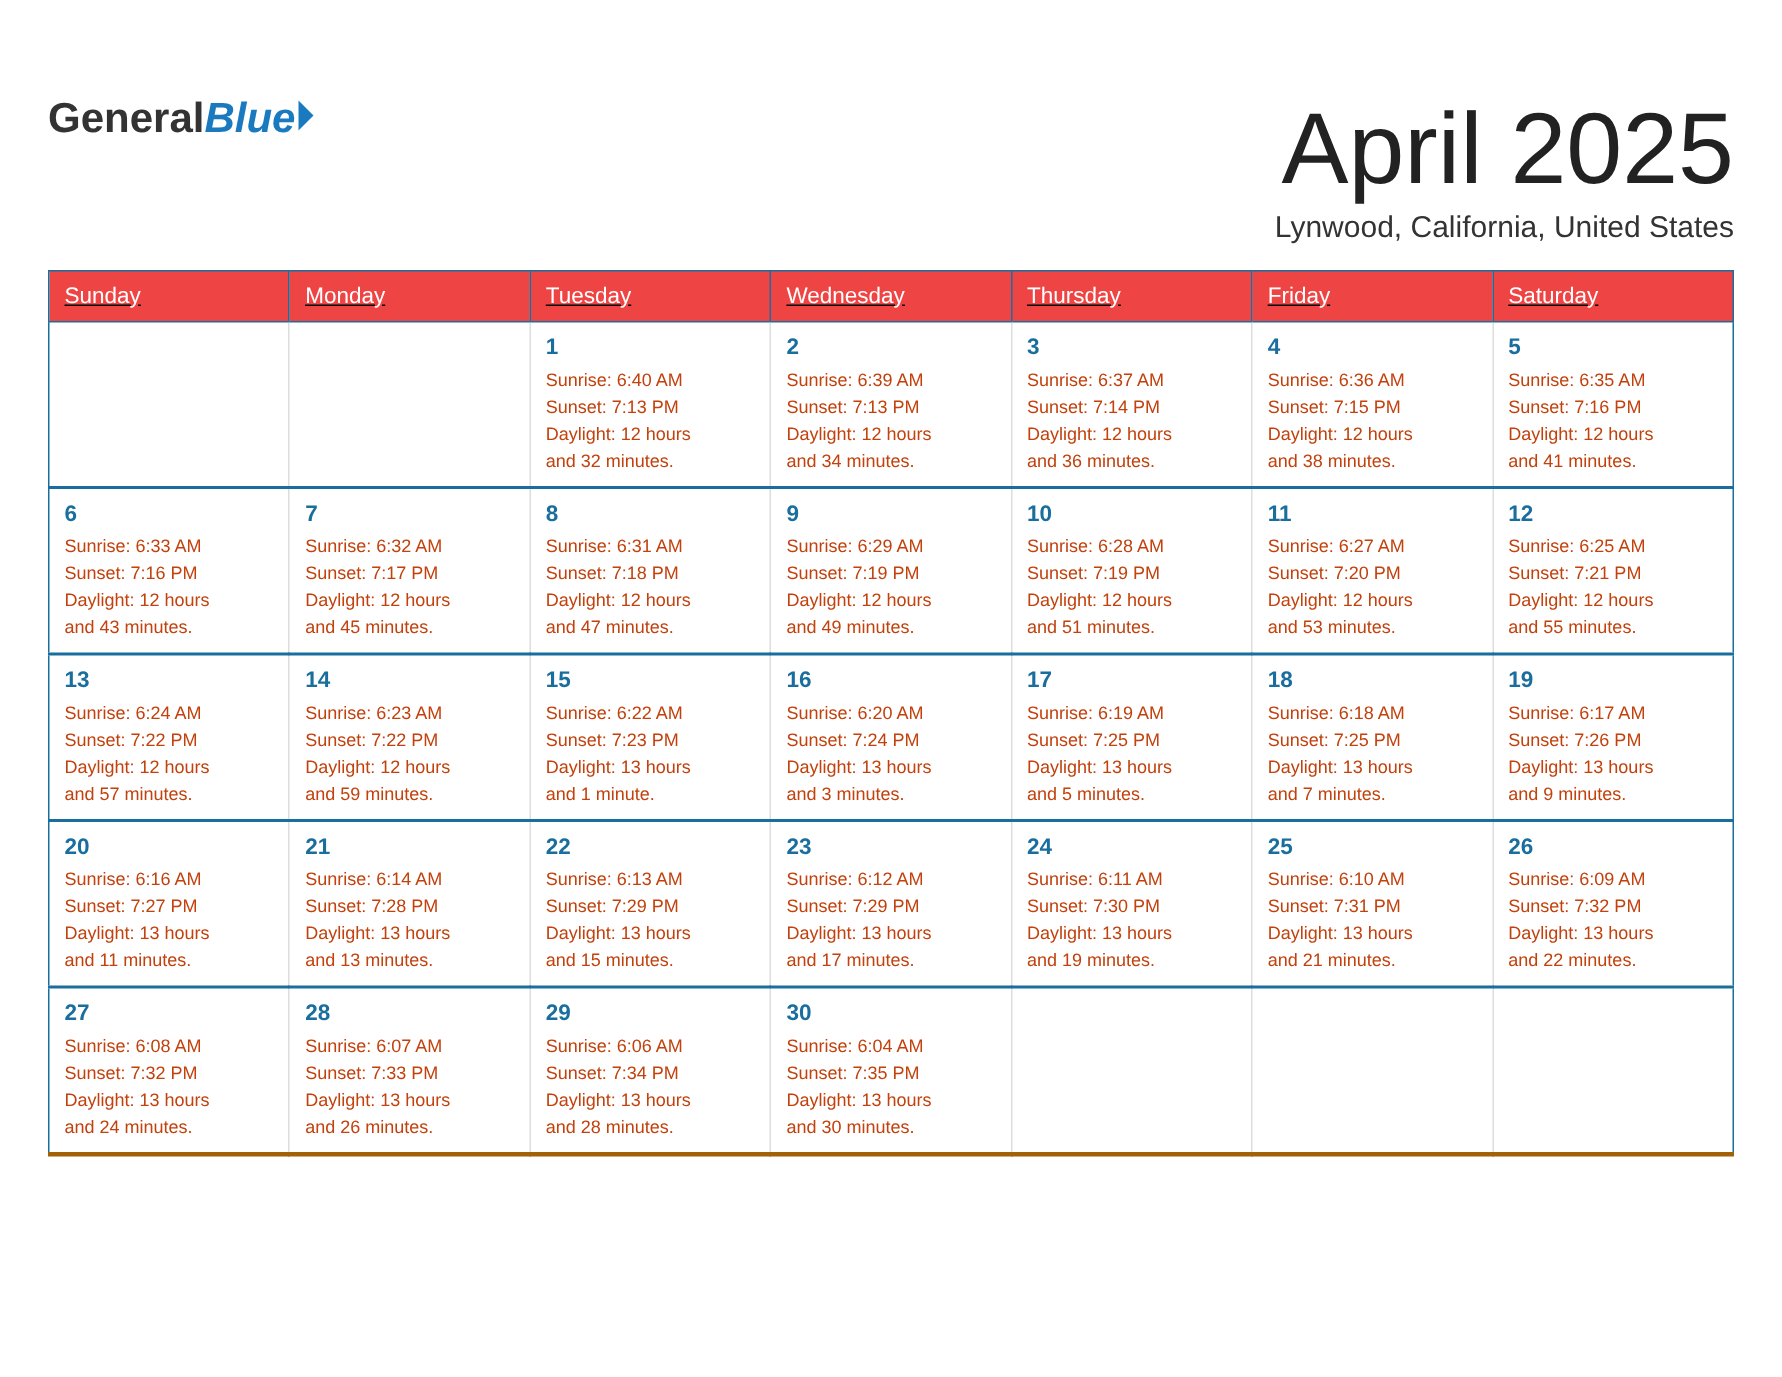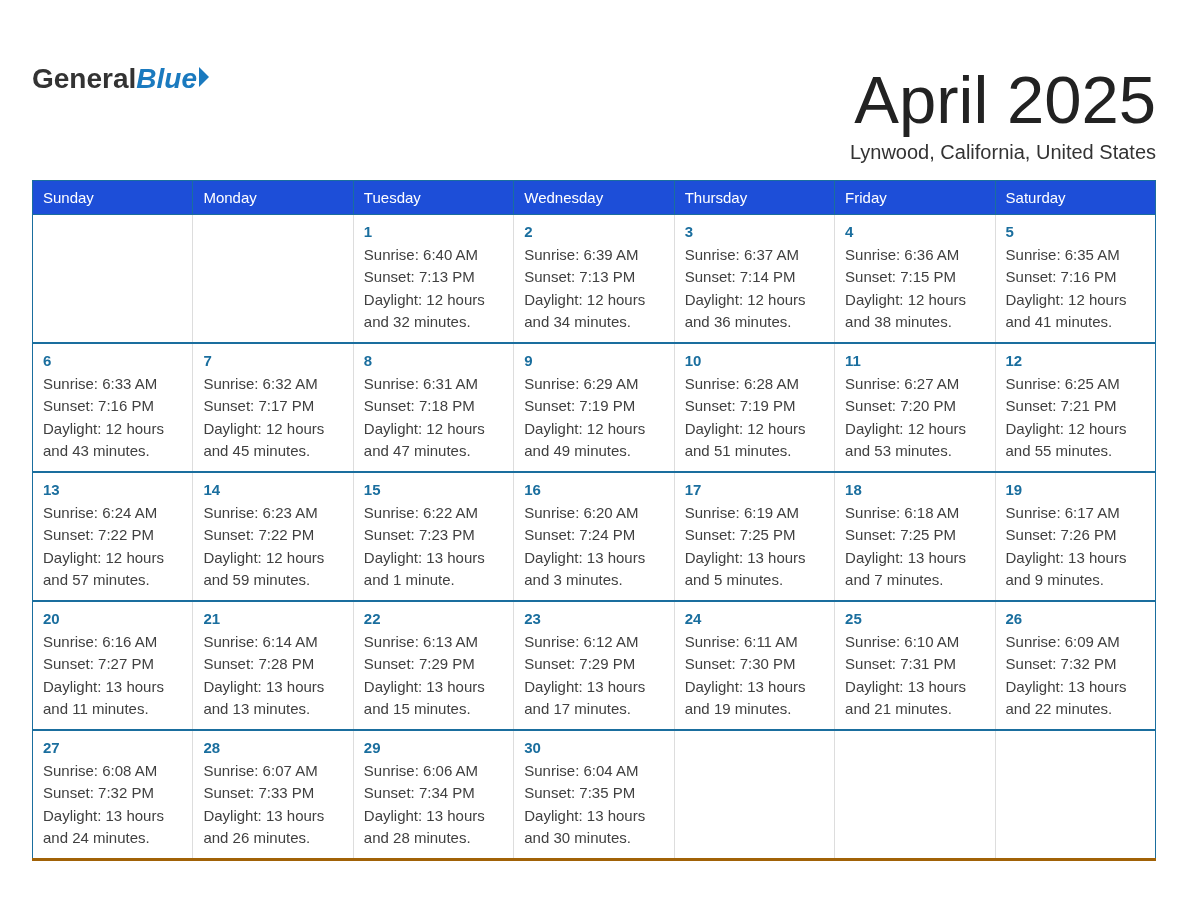"Sunday" .calendar thead tr { background-color: #1d4ed8 -> #ef4444; text-decoration: none -> underline }
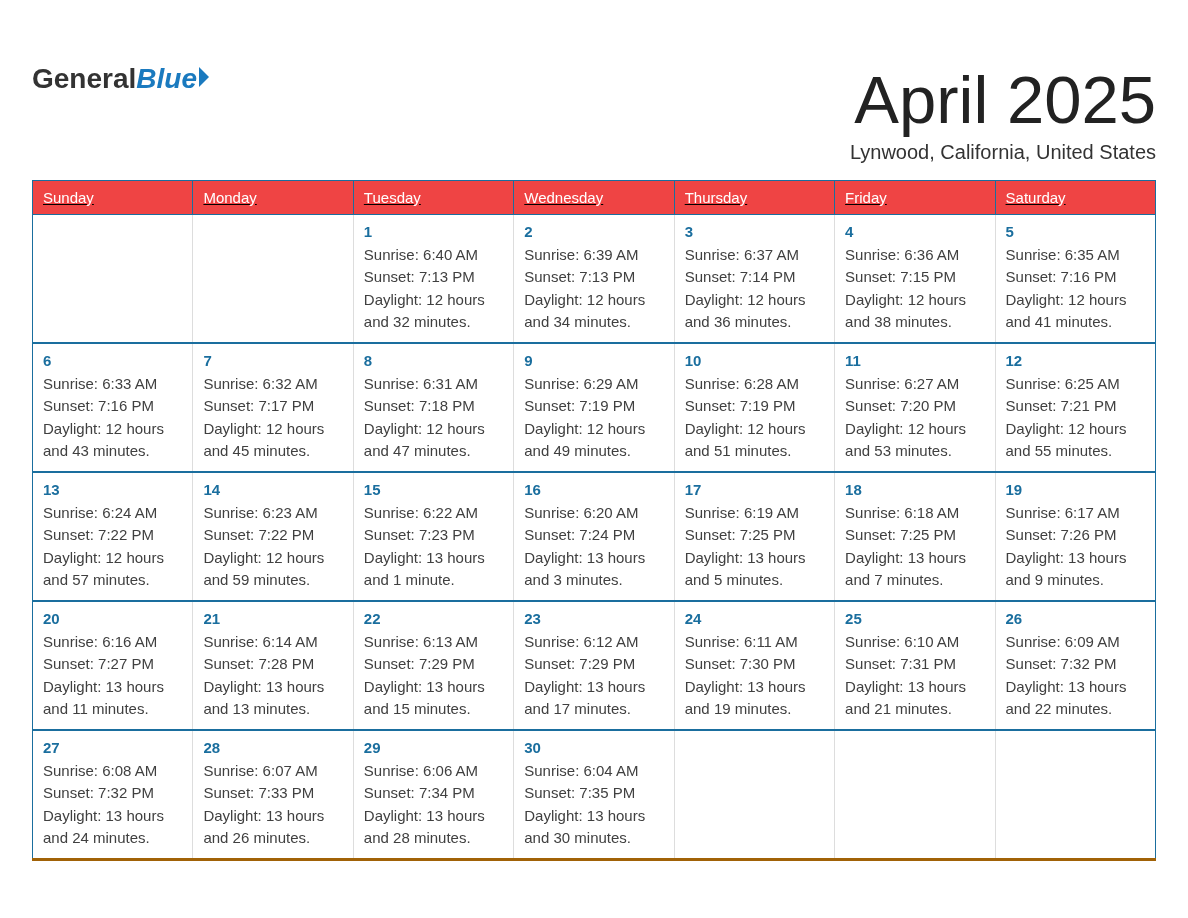"Sunrise: 6:40 AM" .day-info { color: #404040 -> #c2410c; font-size: 15px -> 12px }
